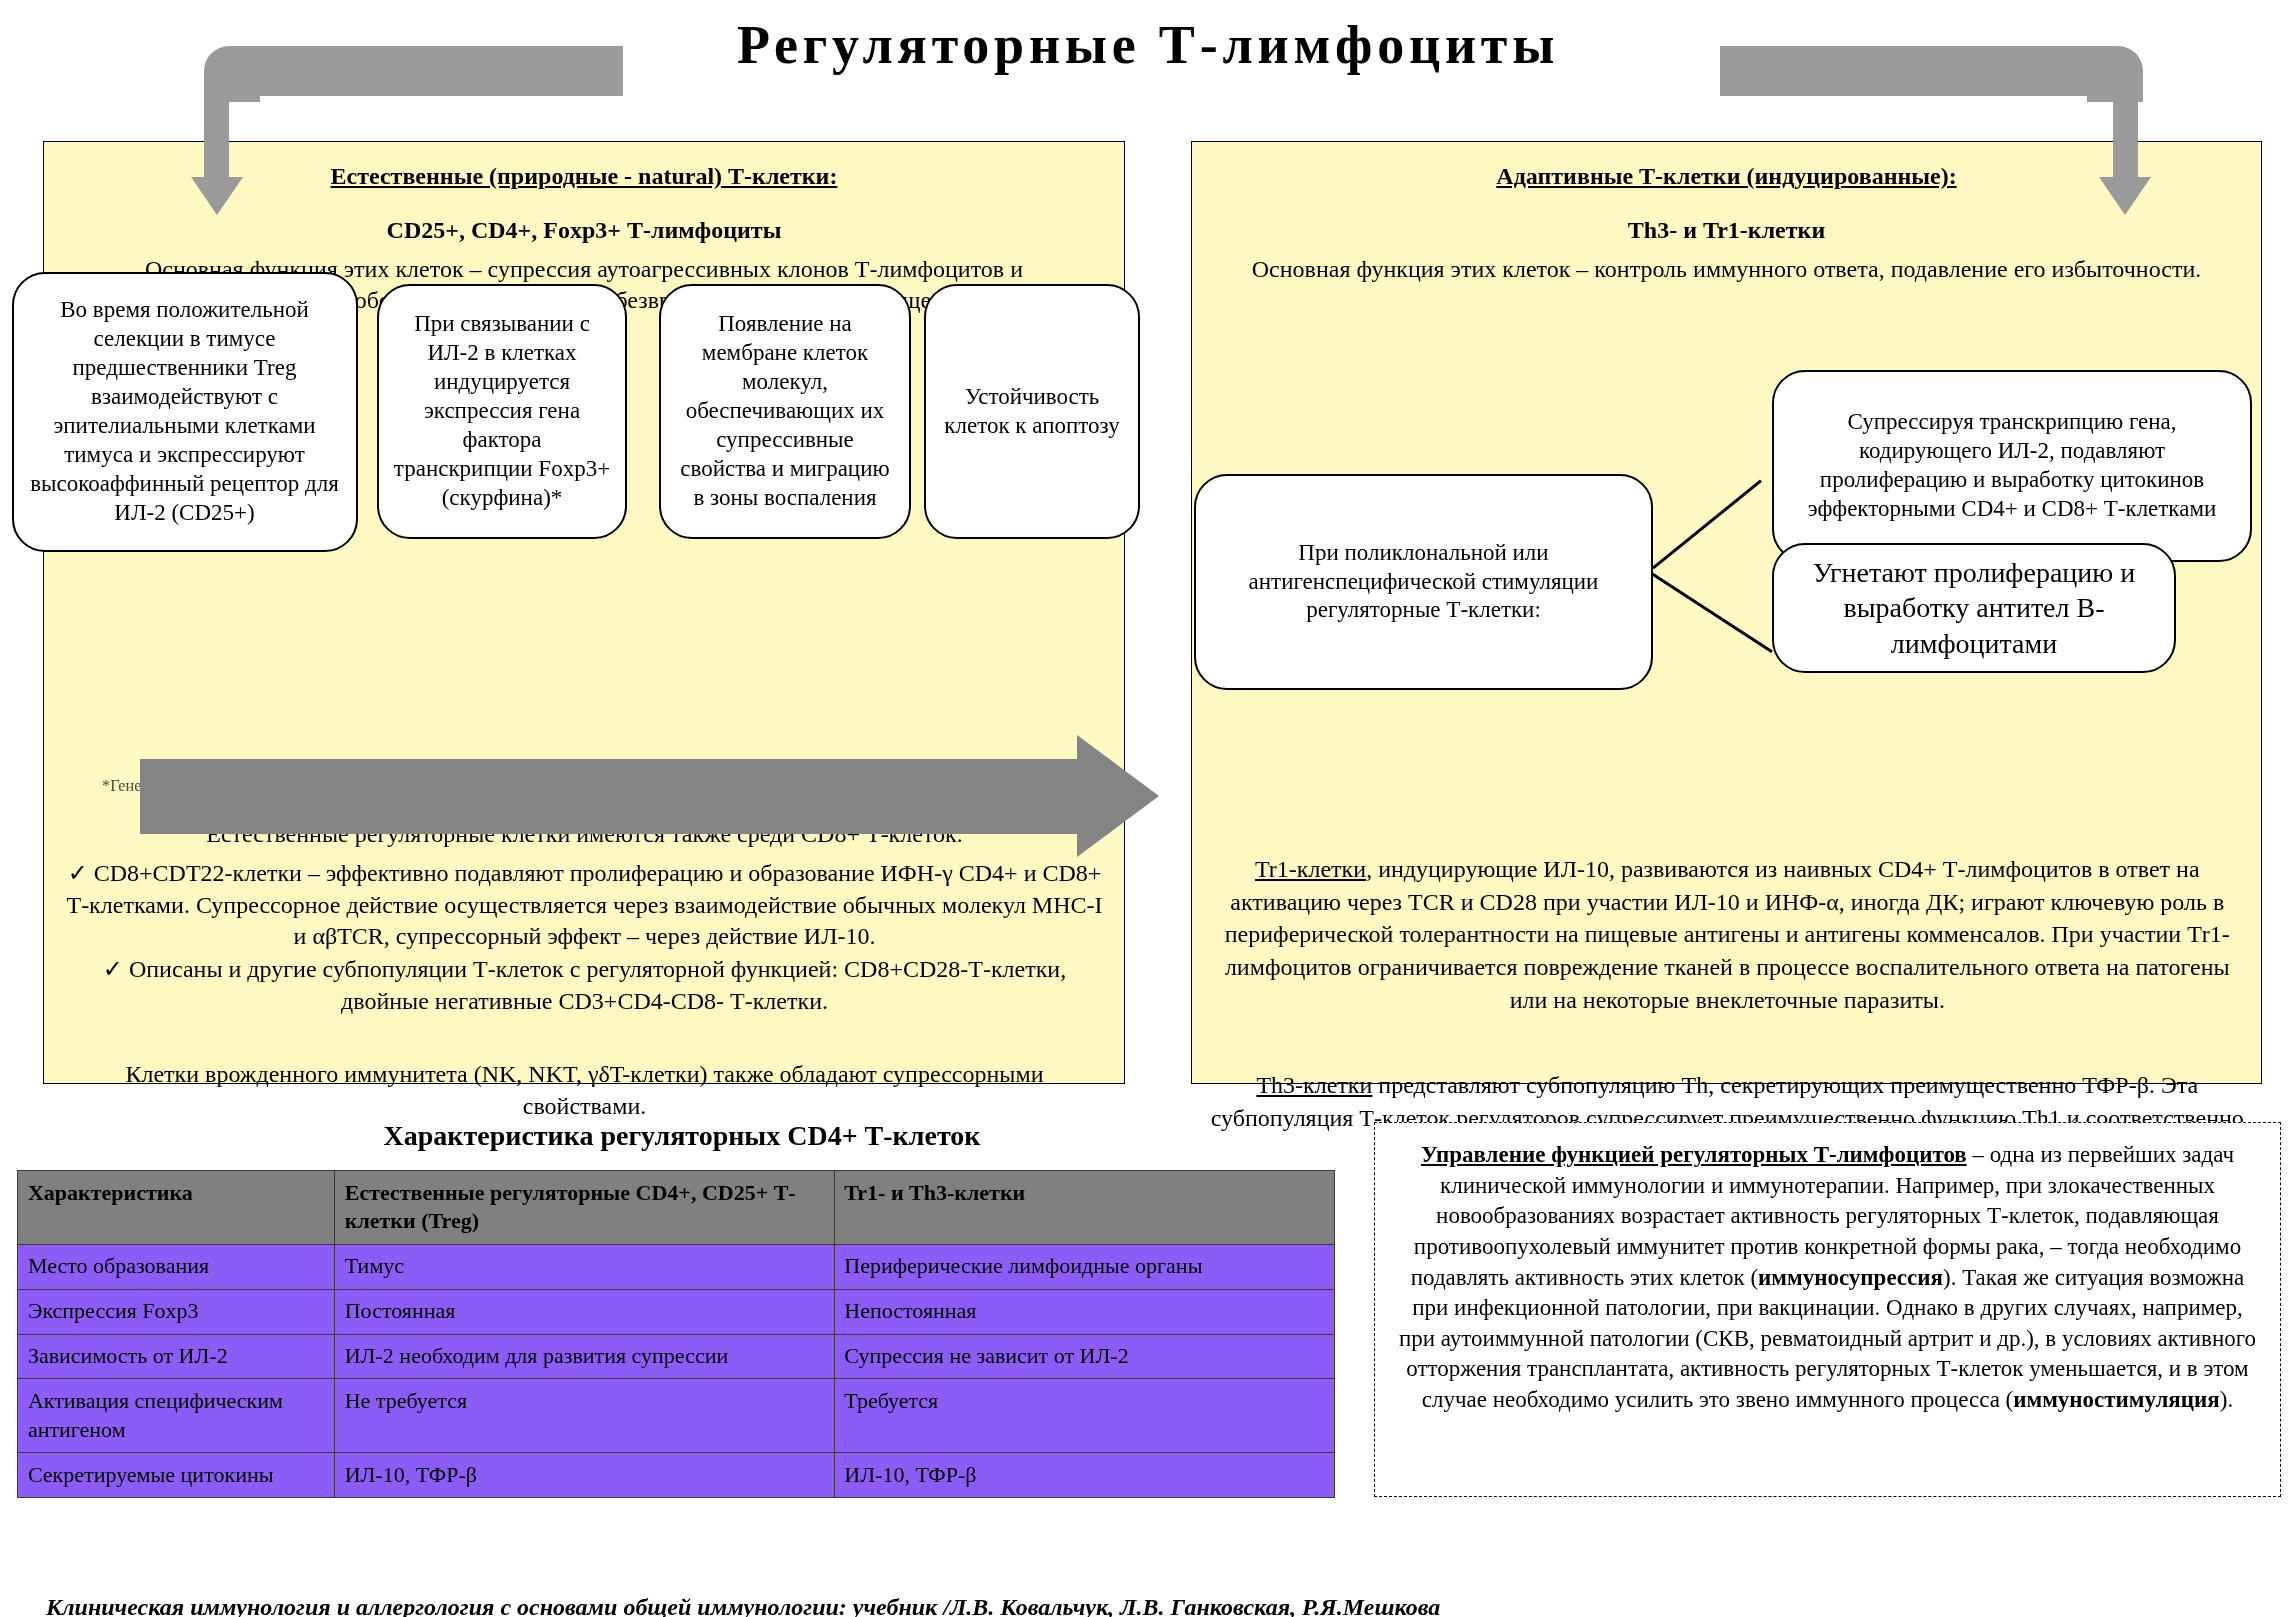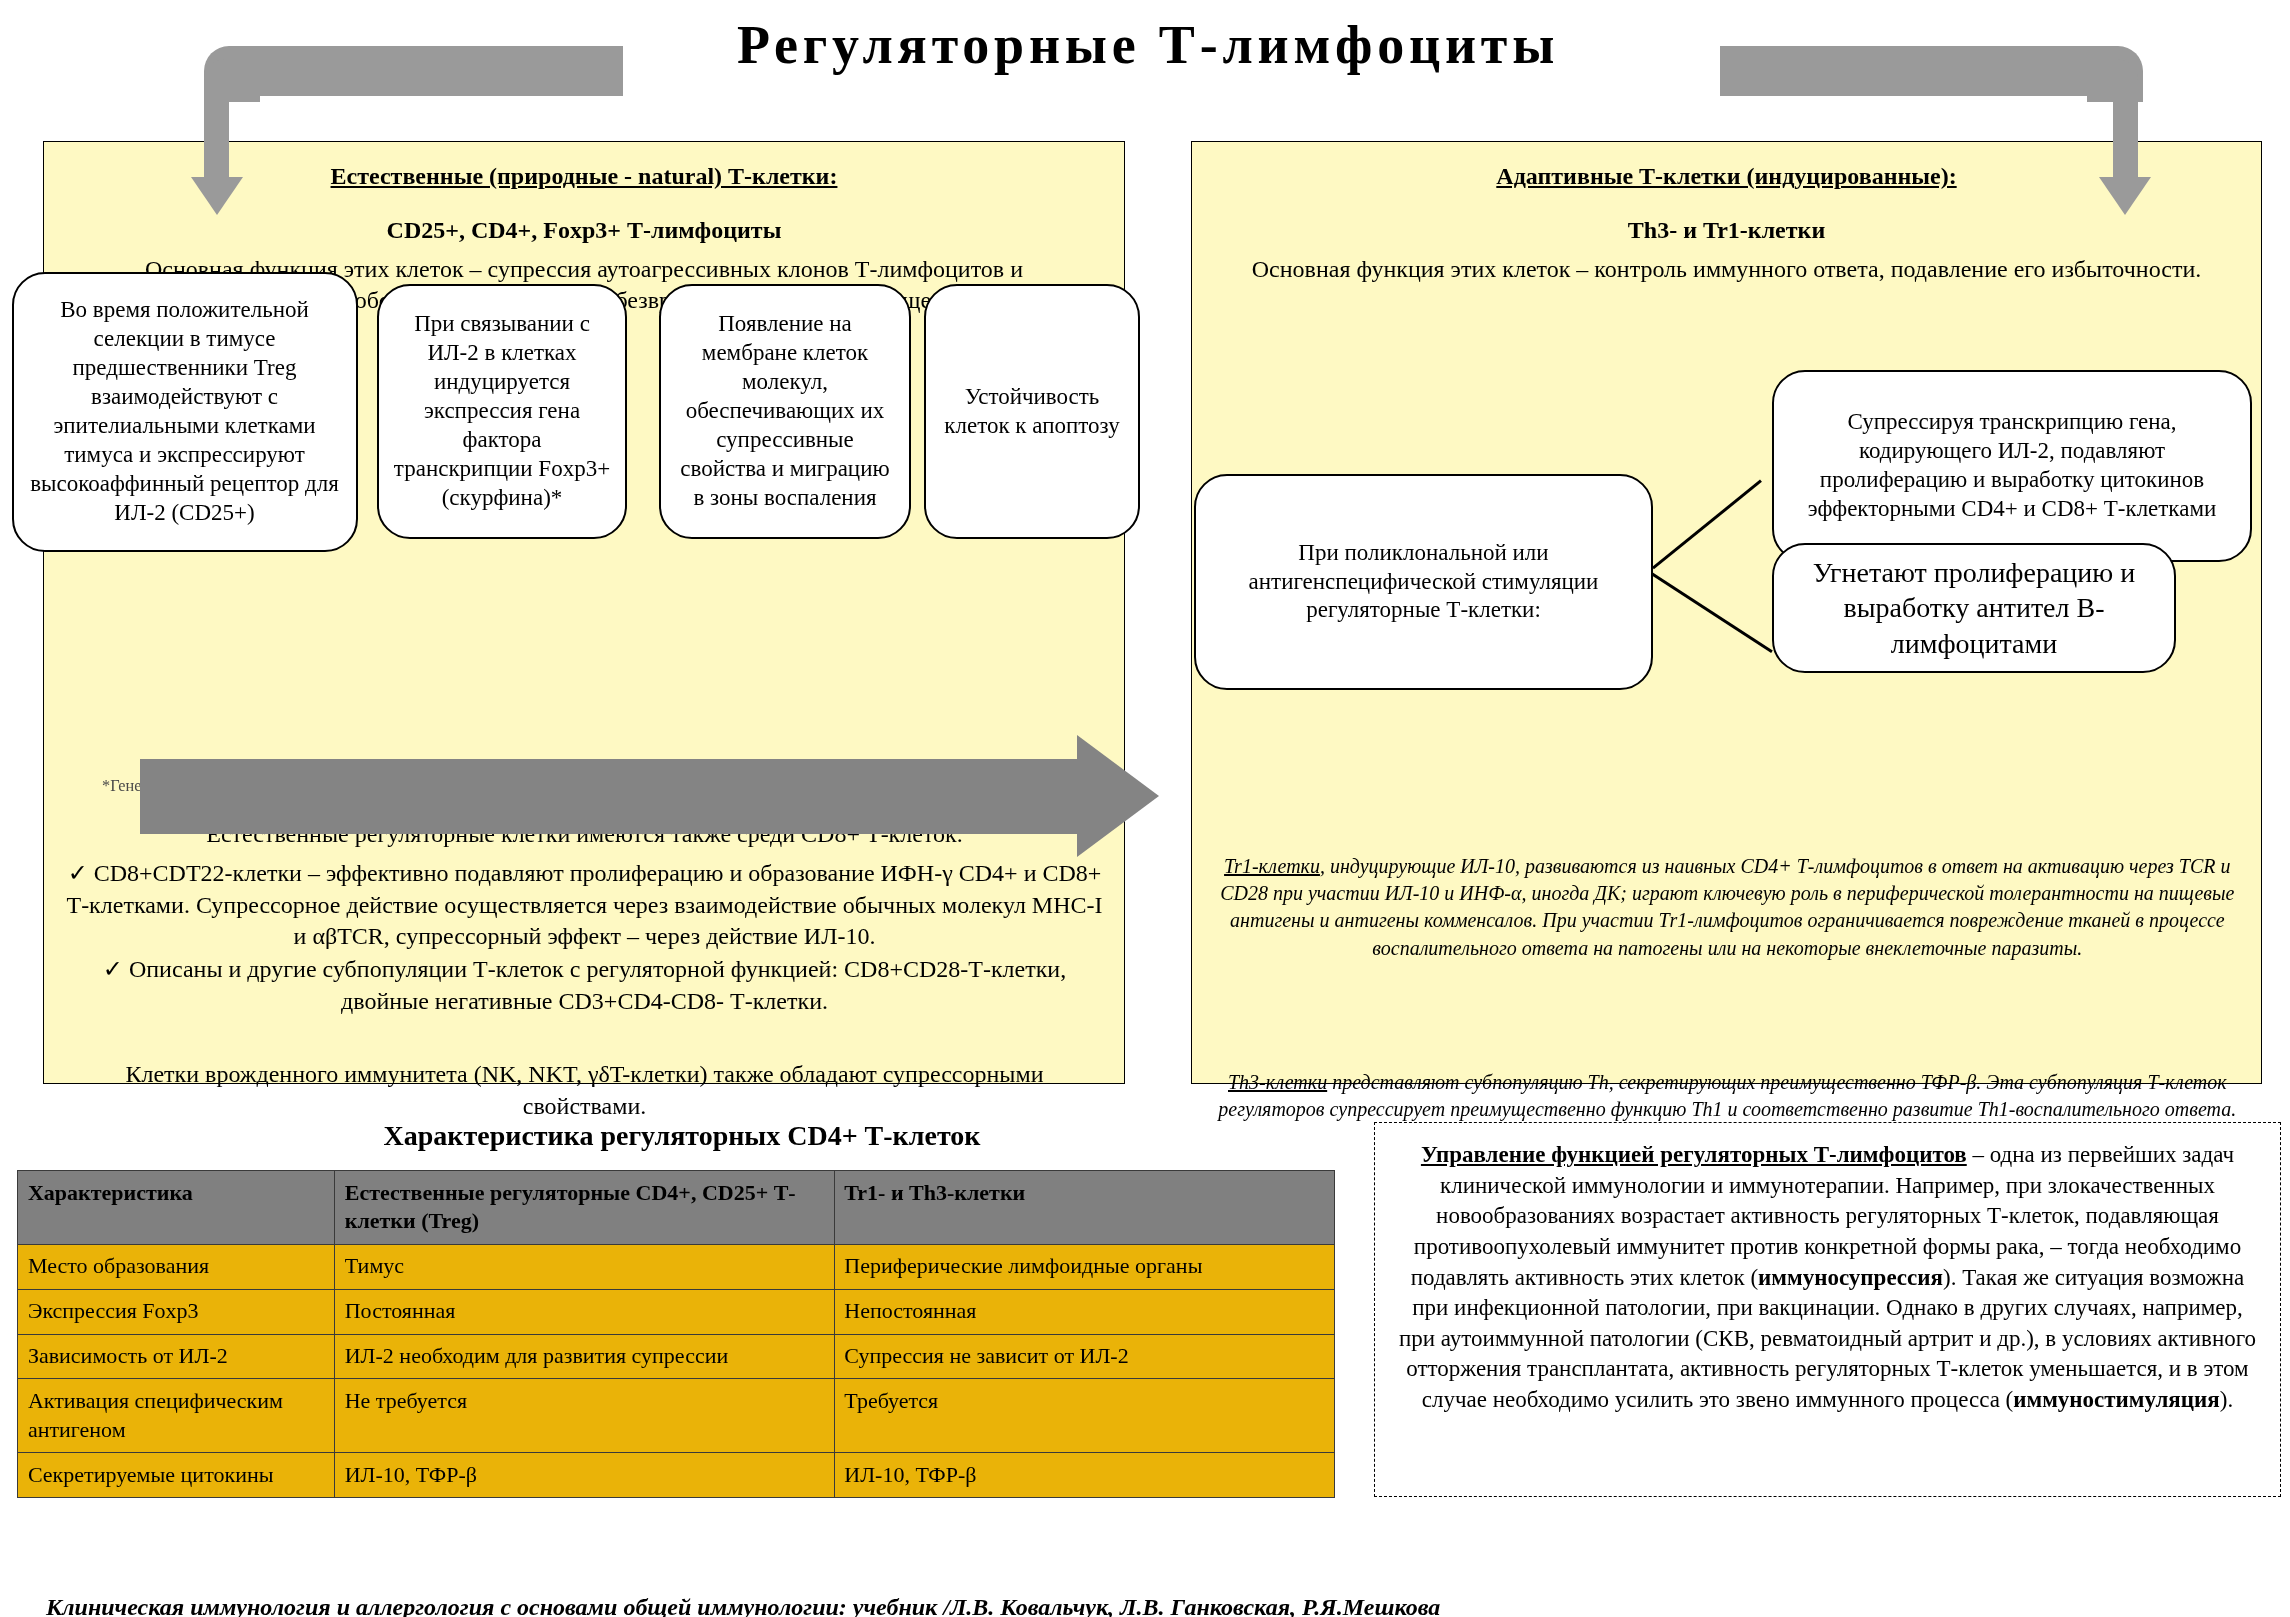"Tr1-клетки, индуцирующие ИЛ-10," .rtext { font-size: 20px -> 24px; font-style: italic -> none }
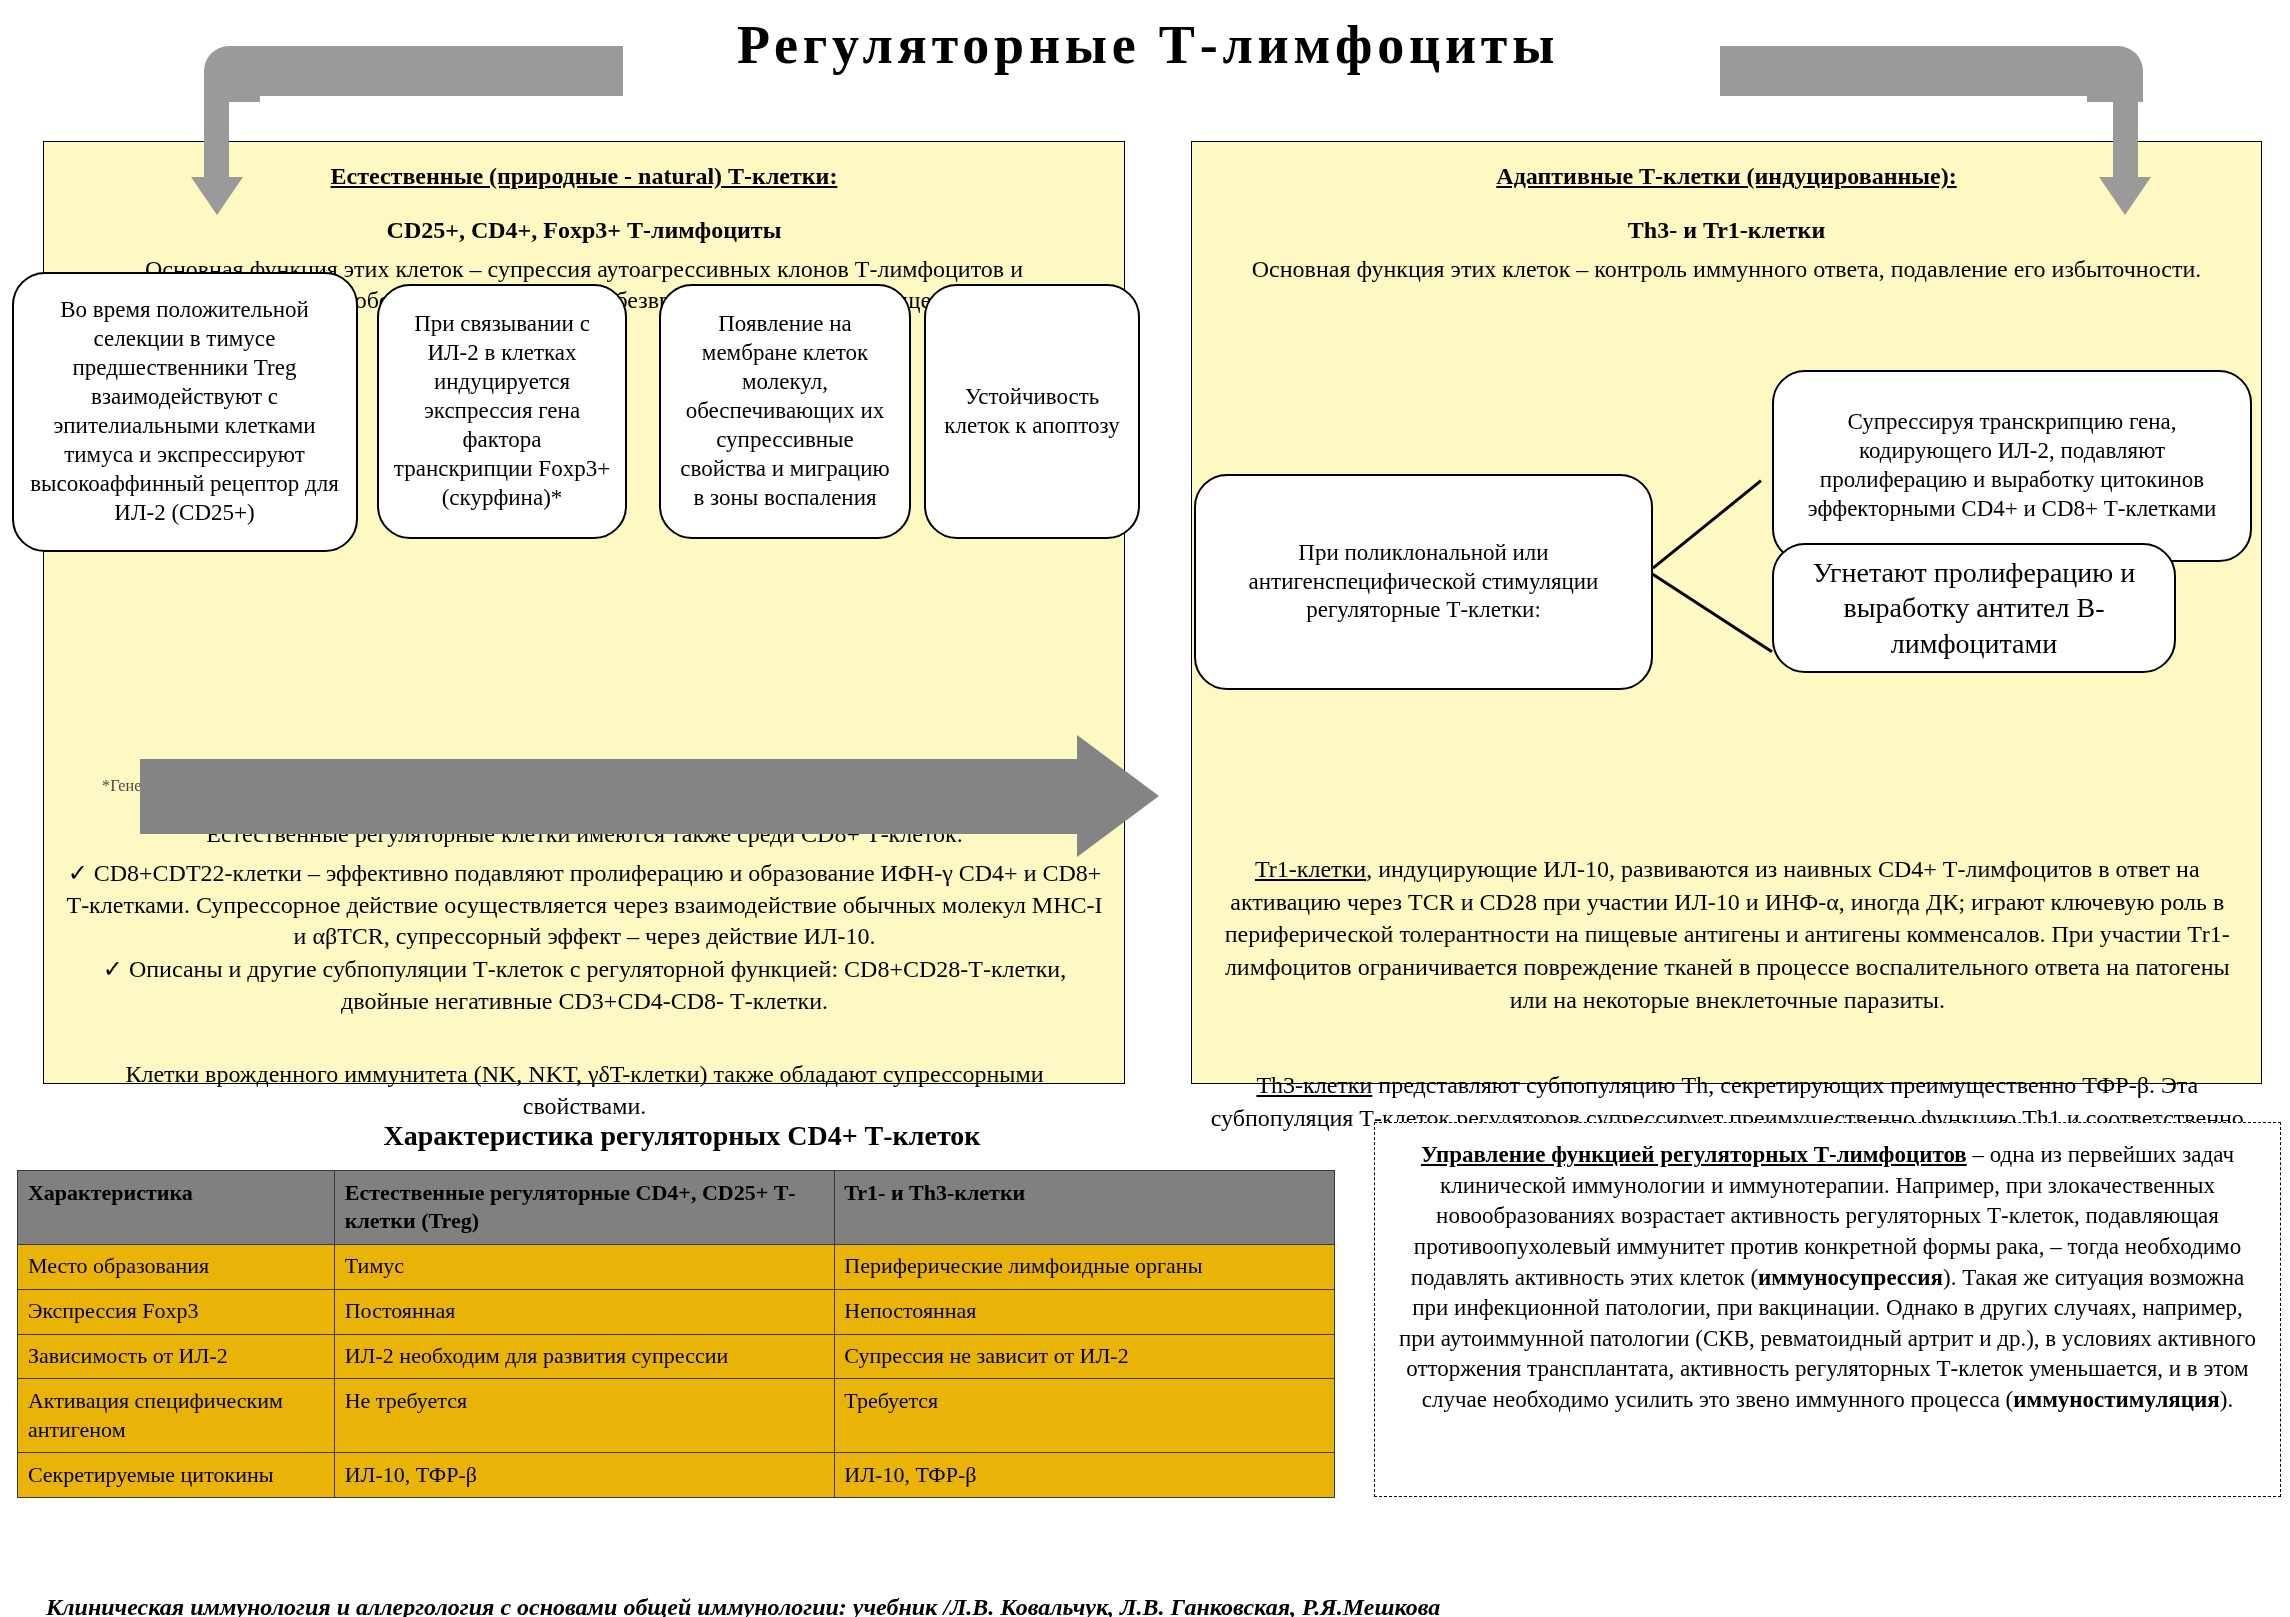"Место образования" #char-table tbody td { background: #eab308 -> #8b5cf6 }
